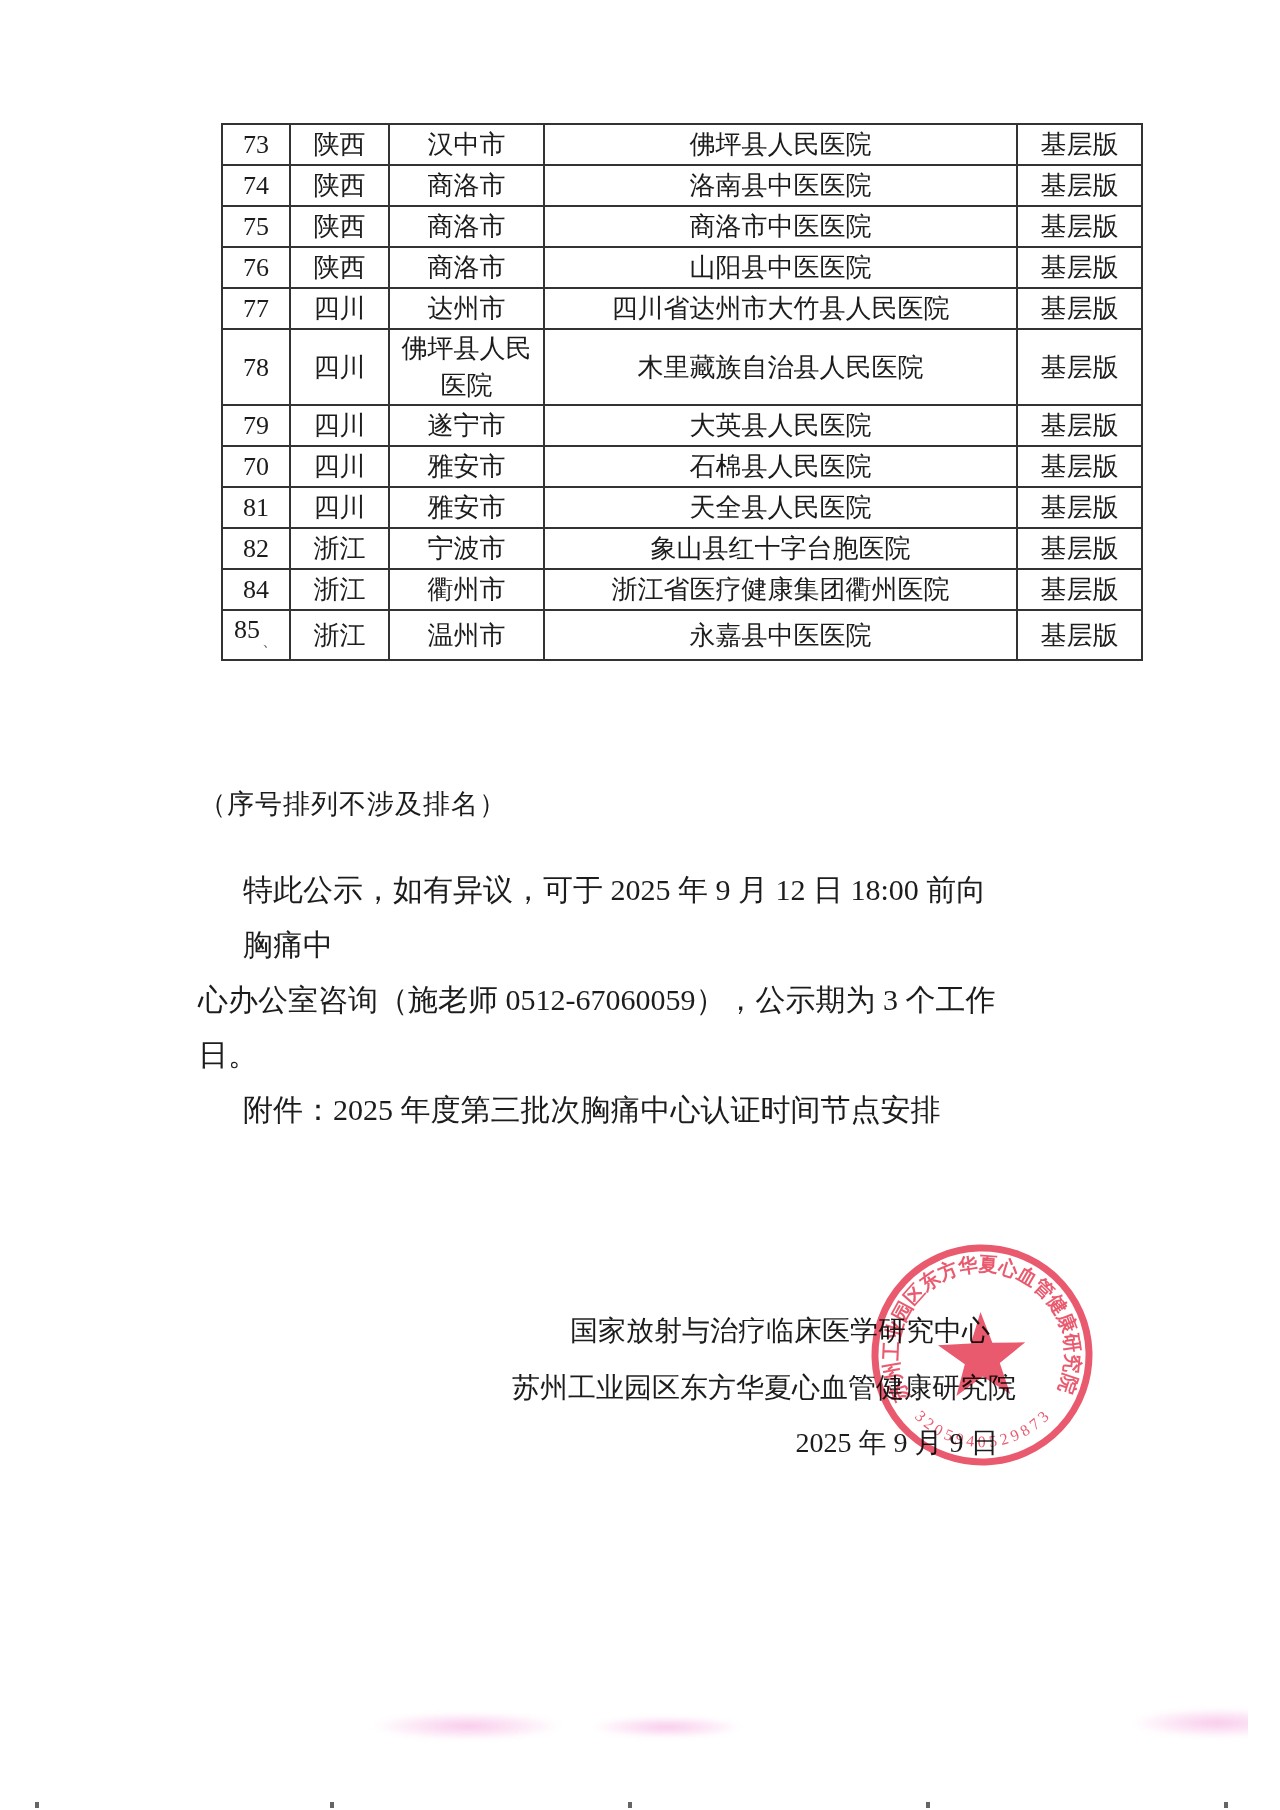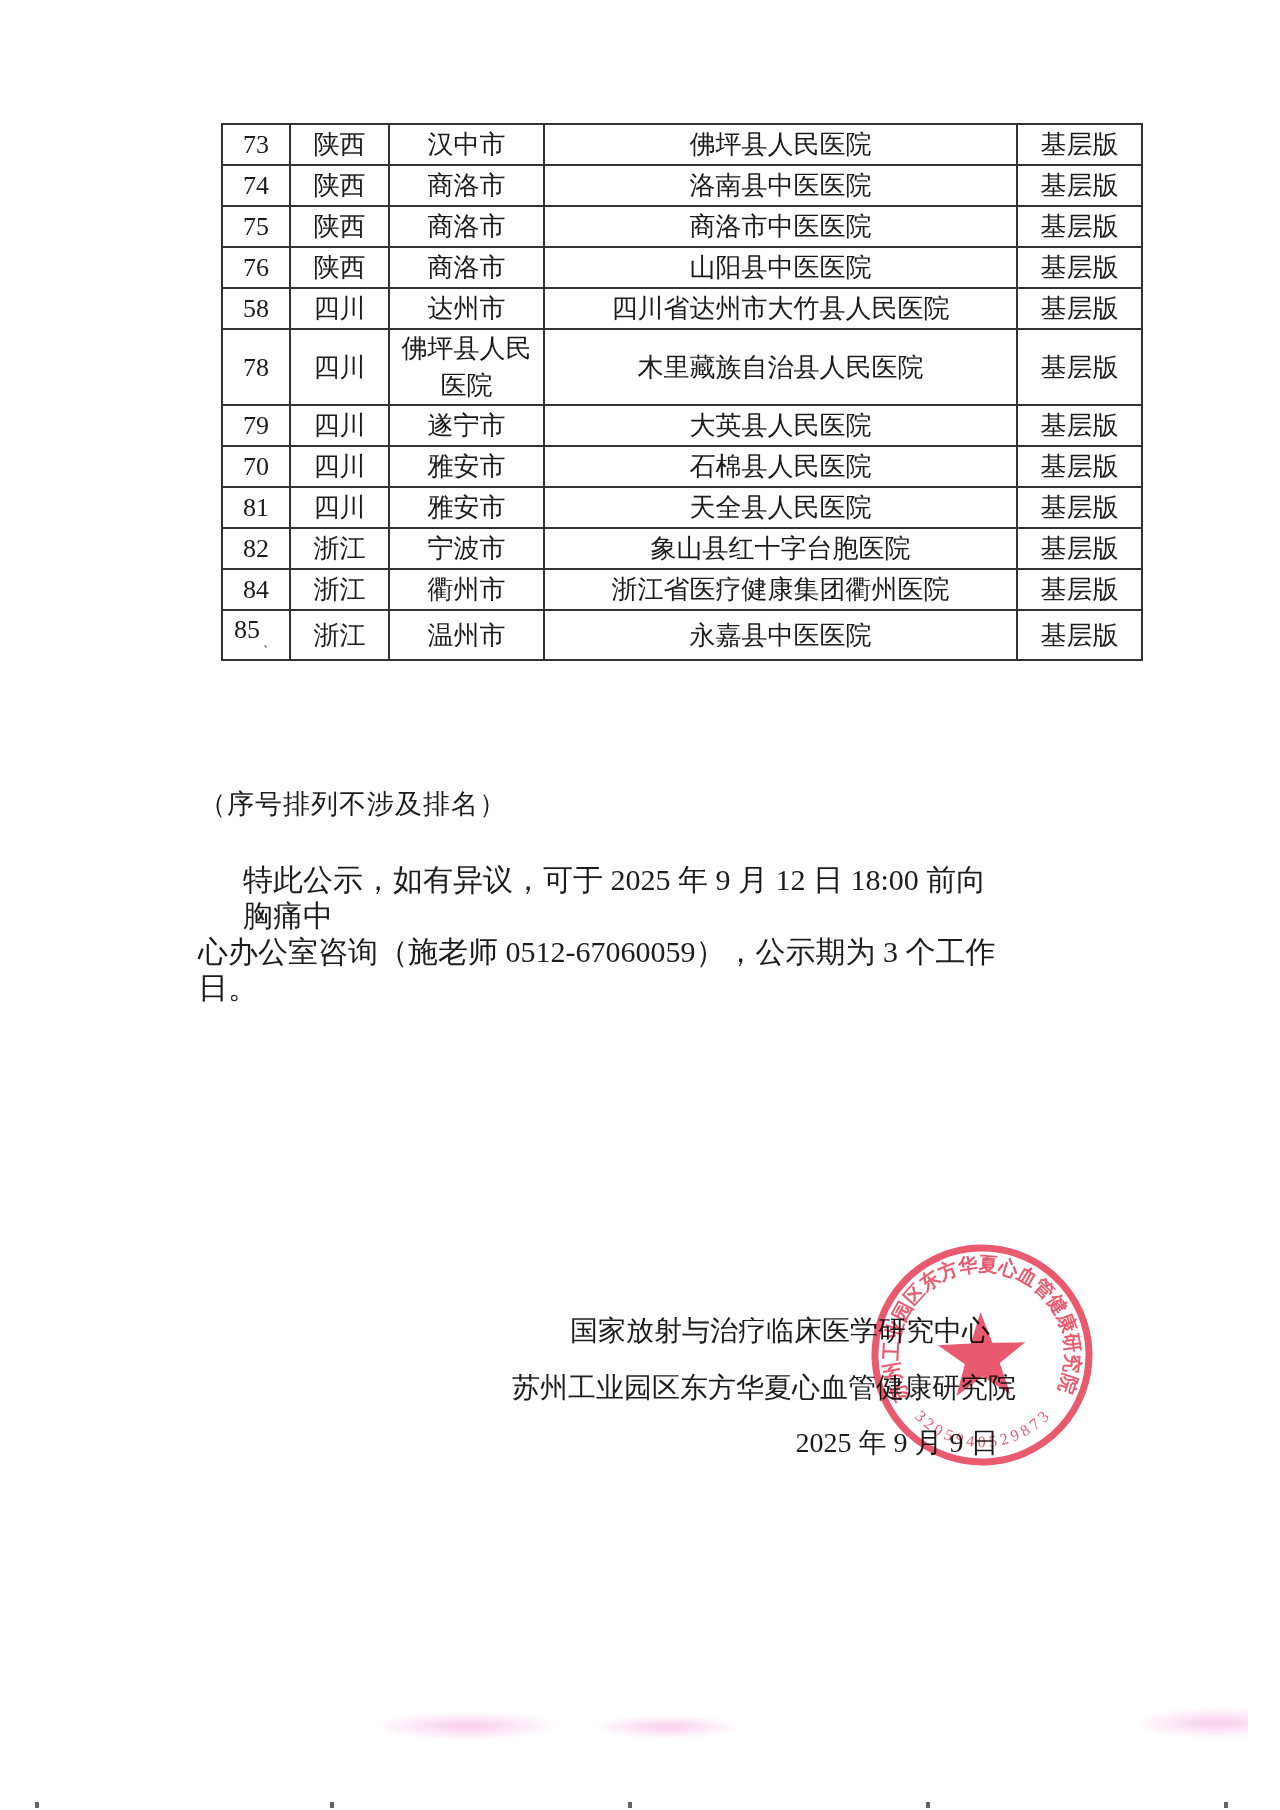"58" td.c-seq { text: 58 -> 77 }
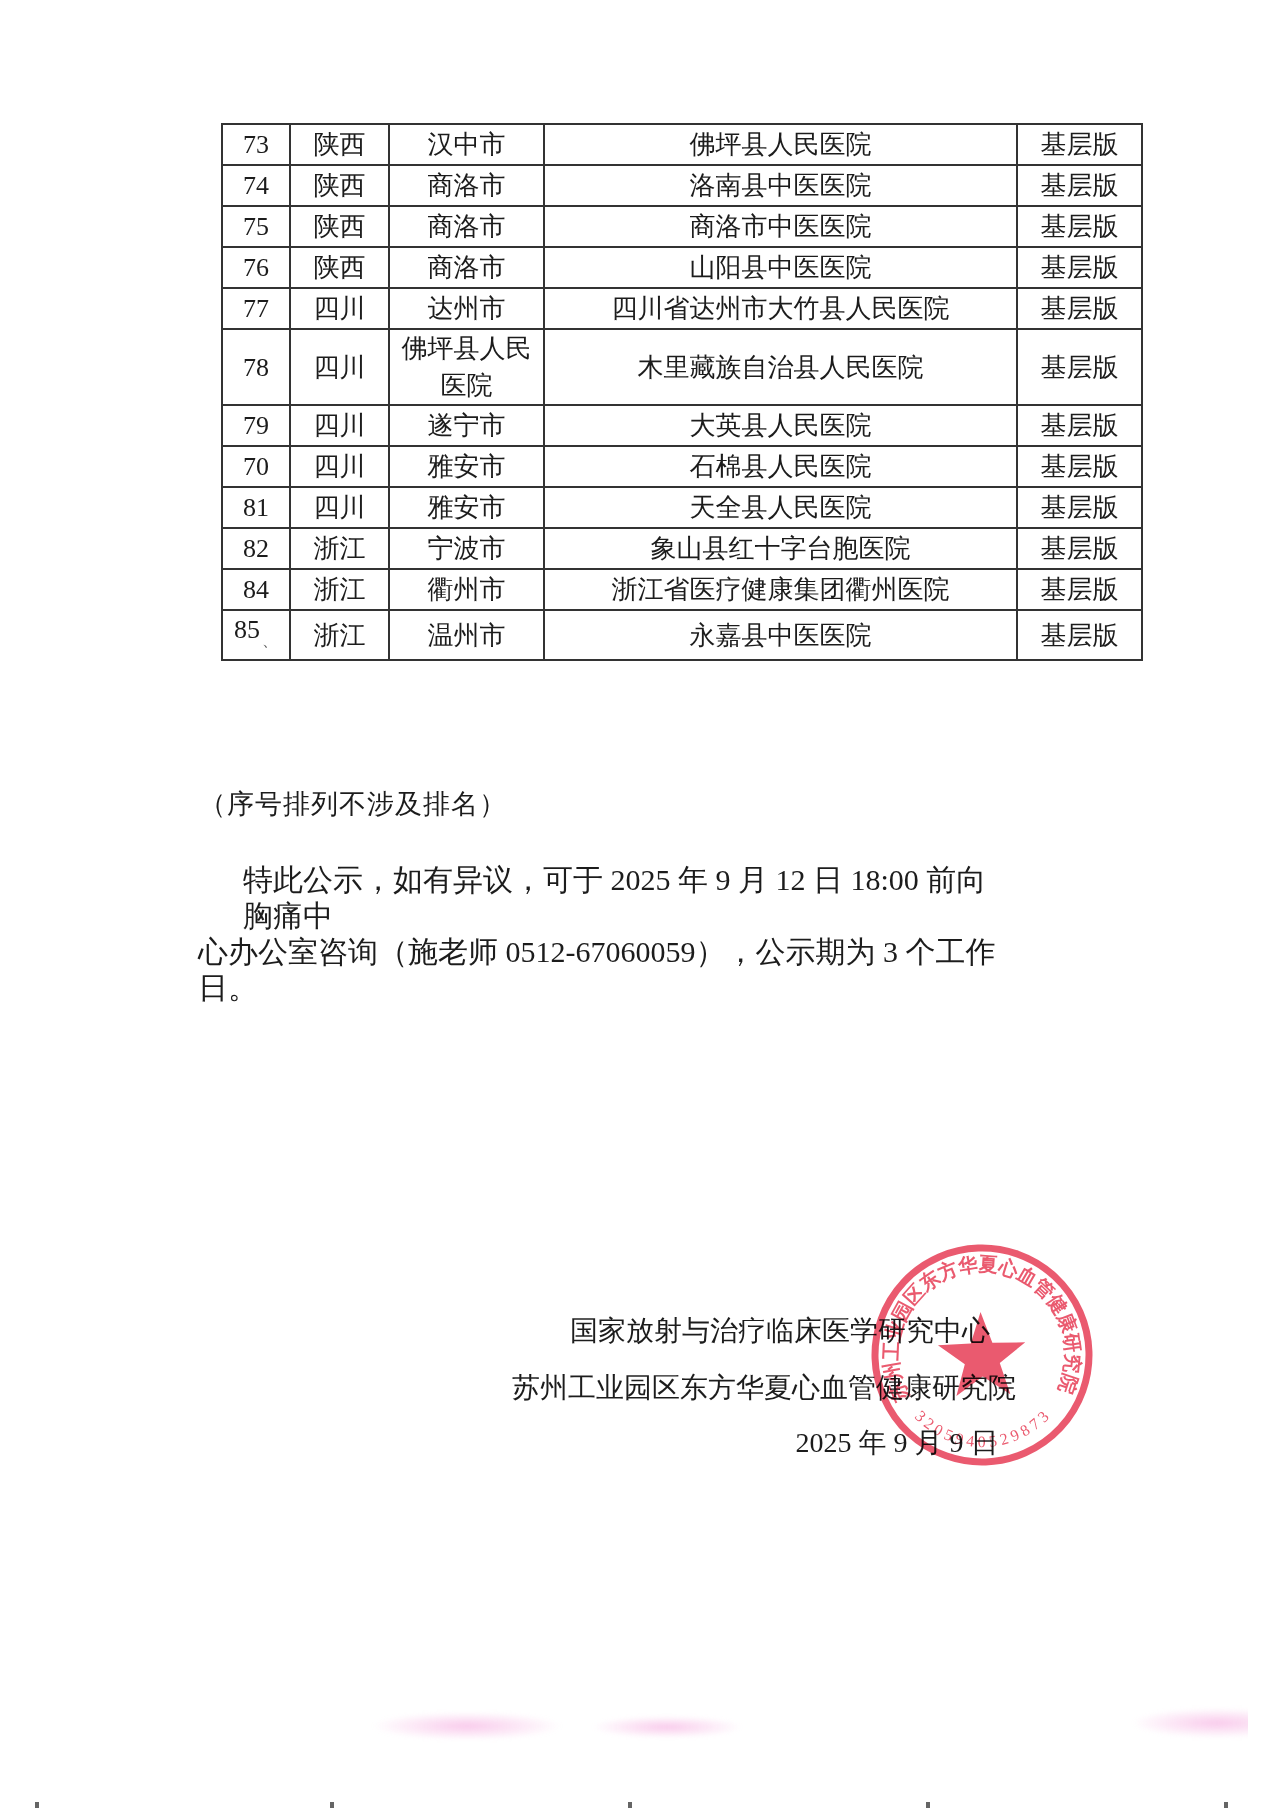"特此公示，如有异议，可于 2025 年 9 月" .paragraph { line-height: 36px -> 55px }
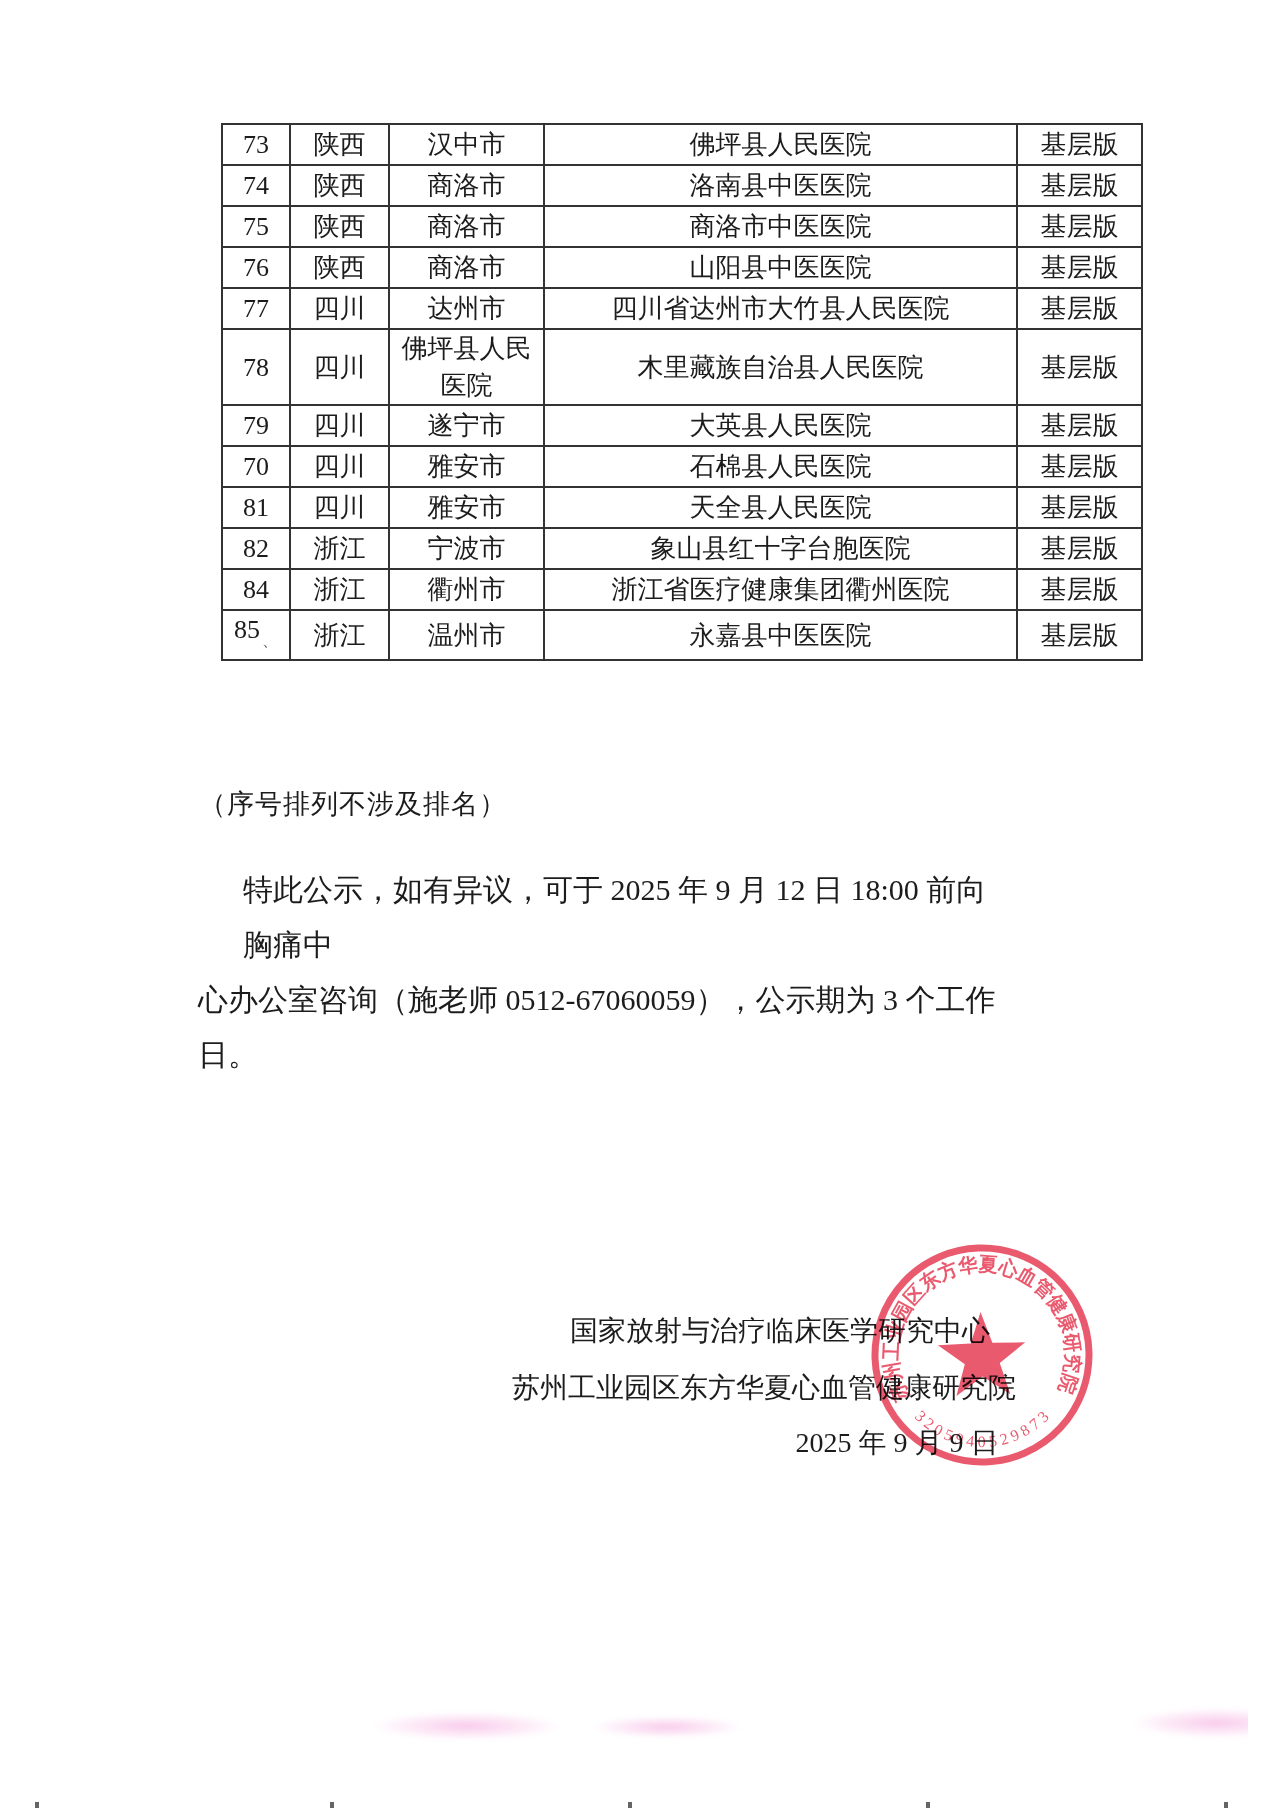"附件：2025 年度第三批次胸痛中心认证时间节点安排" div.indent { html: none -> <div>附件：2025 年度第三批次胸痛中心认证时间节点安排</div> }
